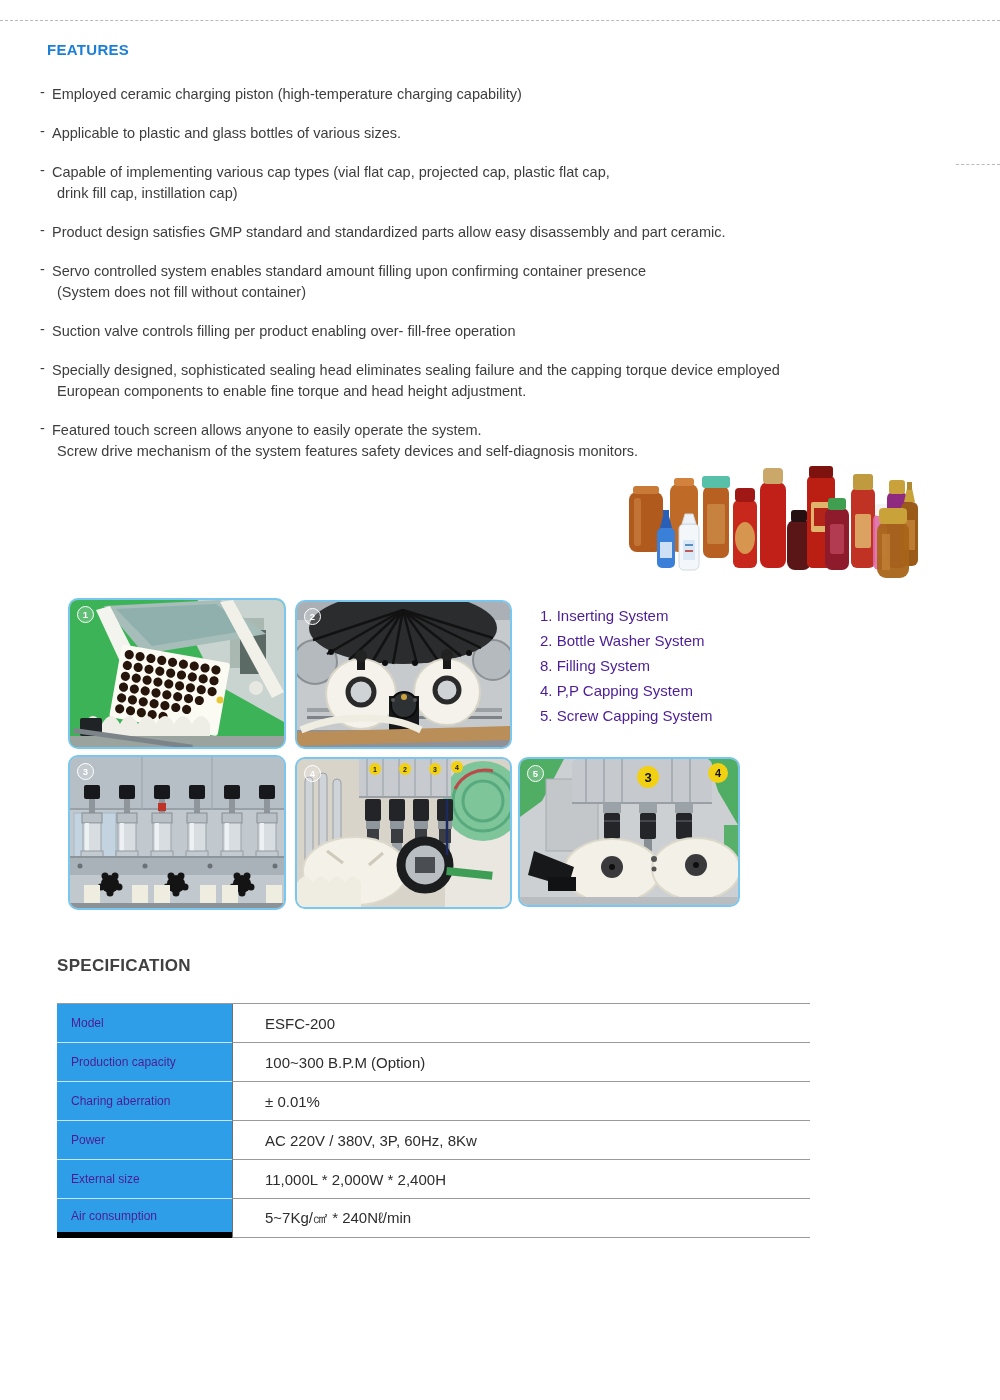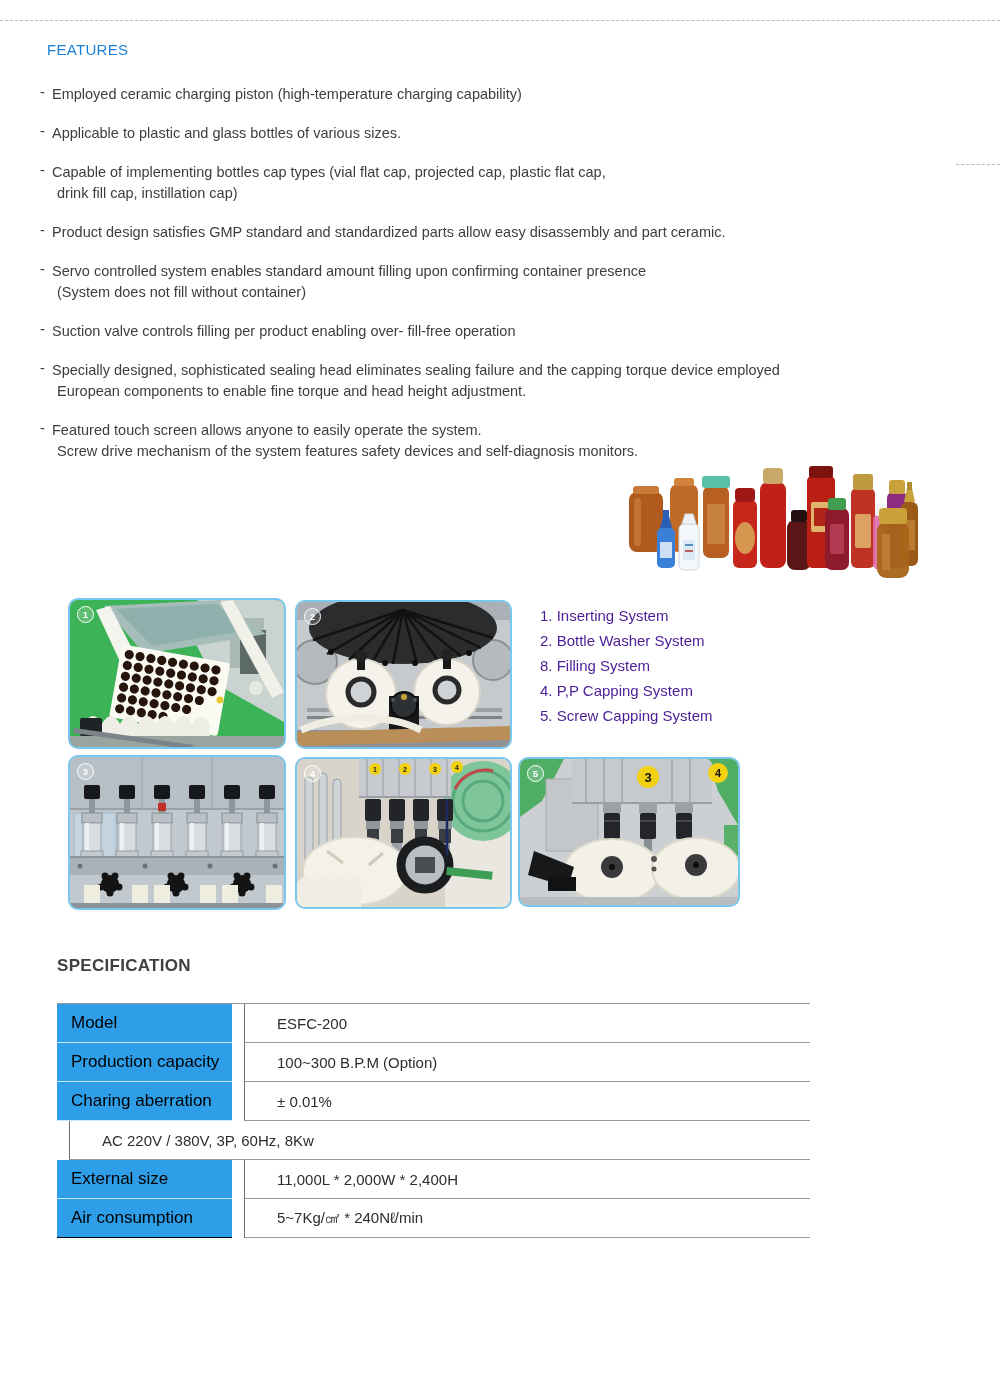"FEATURES" .features-title { font-weight: normal -> bold }
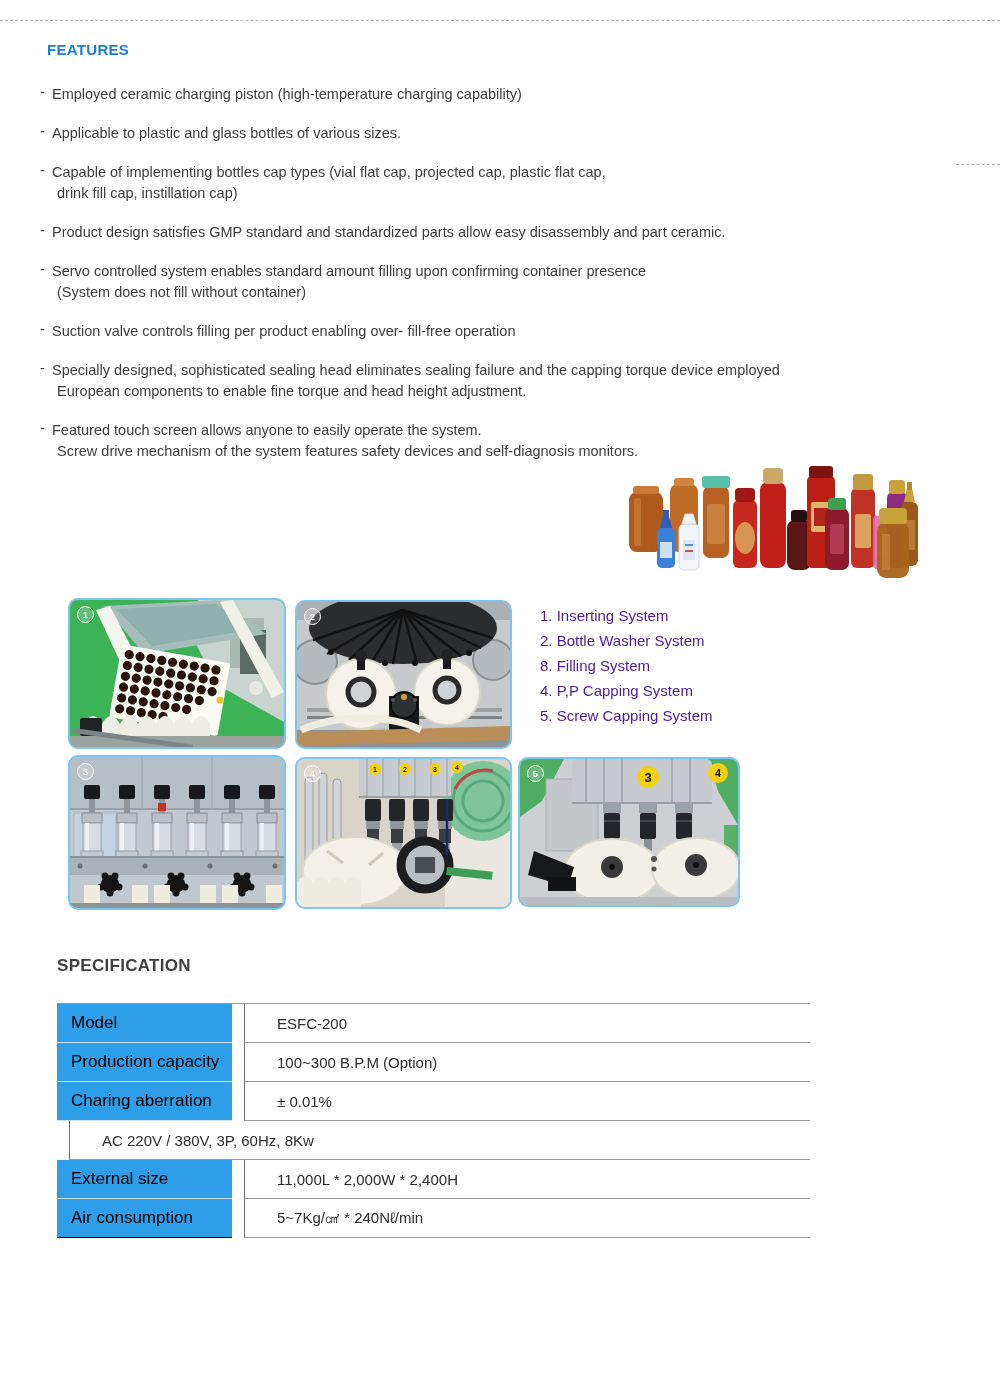"Capable of implementing bottles cap" div { text: bottles -> various }
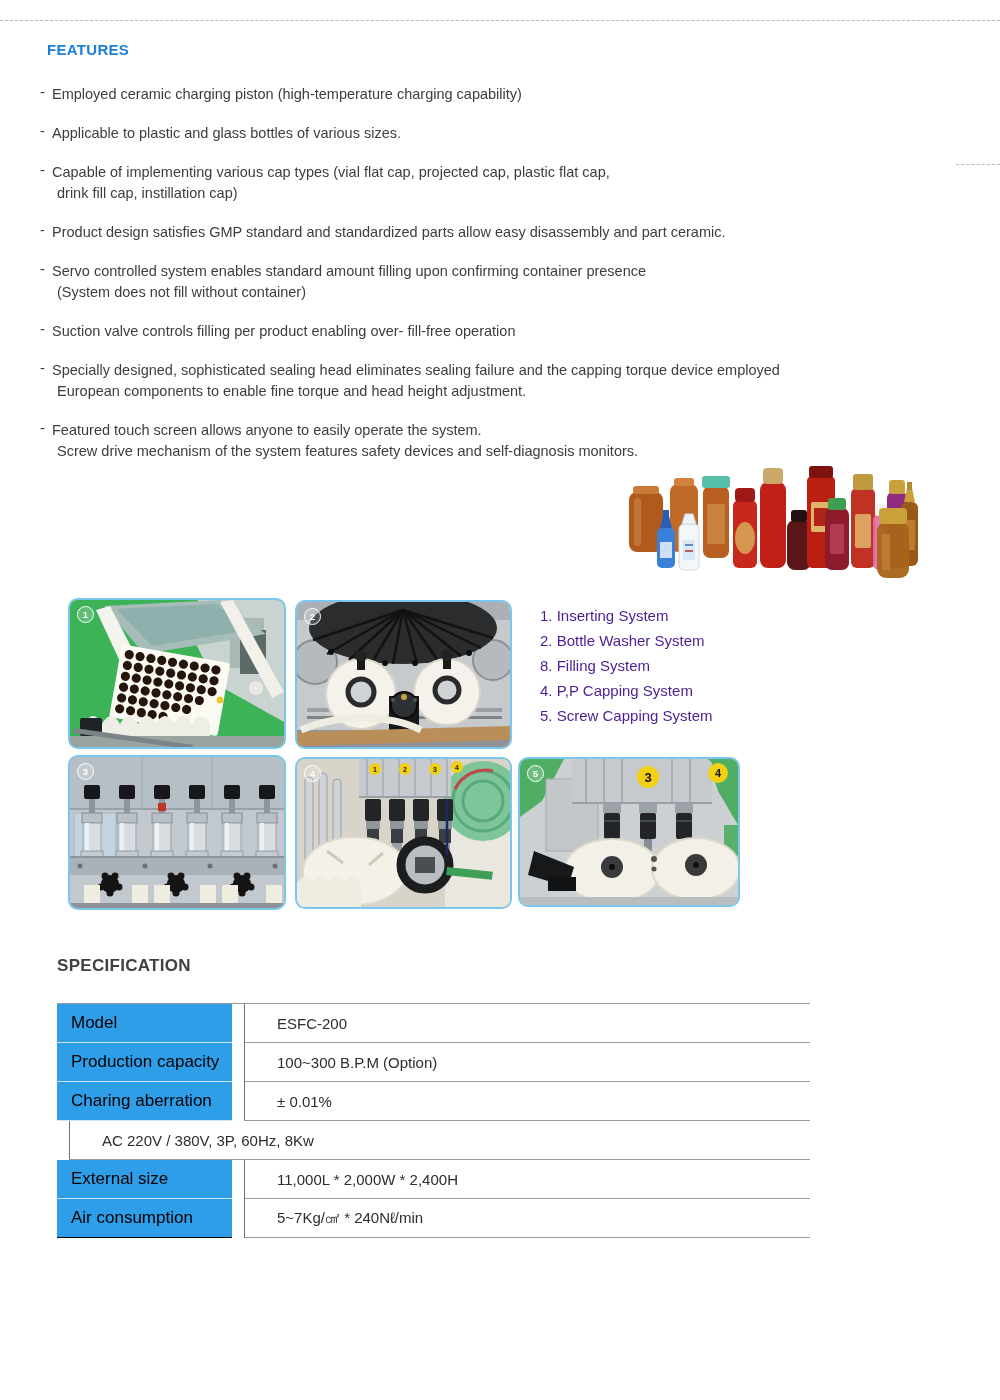"Model" .srow .lbl { color: #000000 -> #4c1d95; font-size: 17px -> 12px }
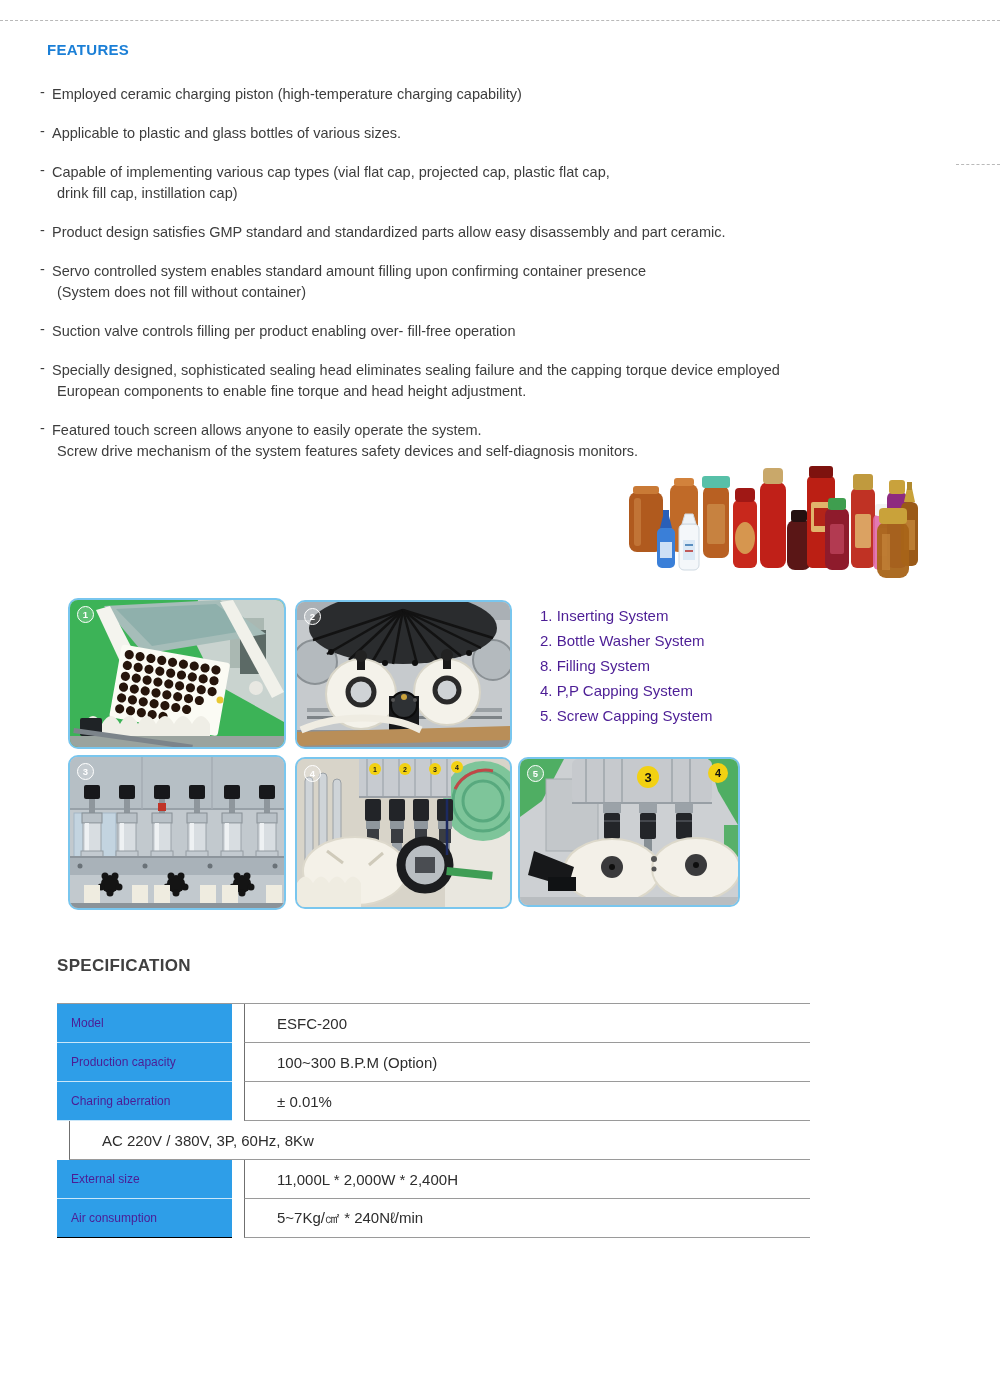"ESFC-200" .srow .val { margin-left: 12px -> none }
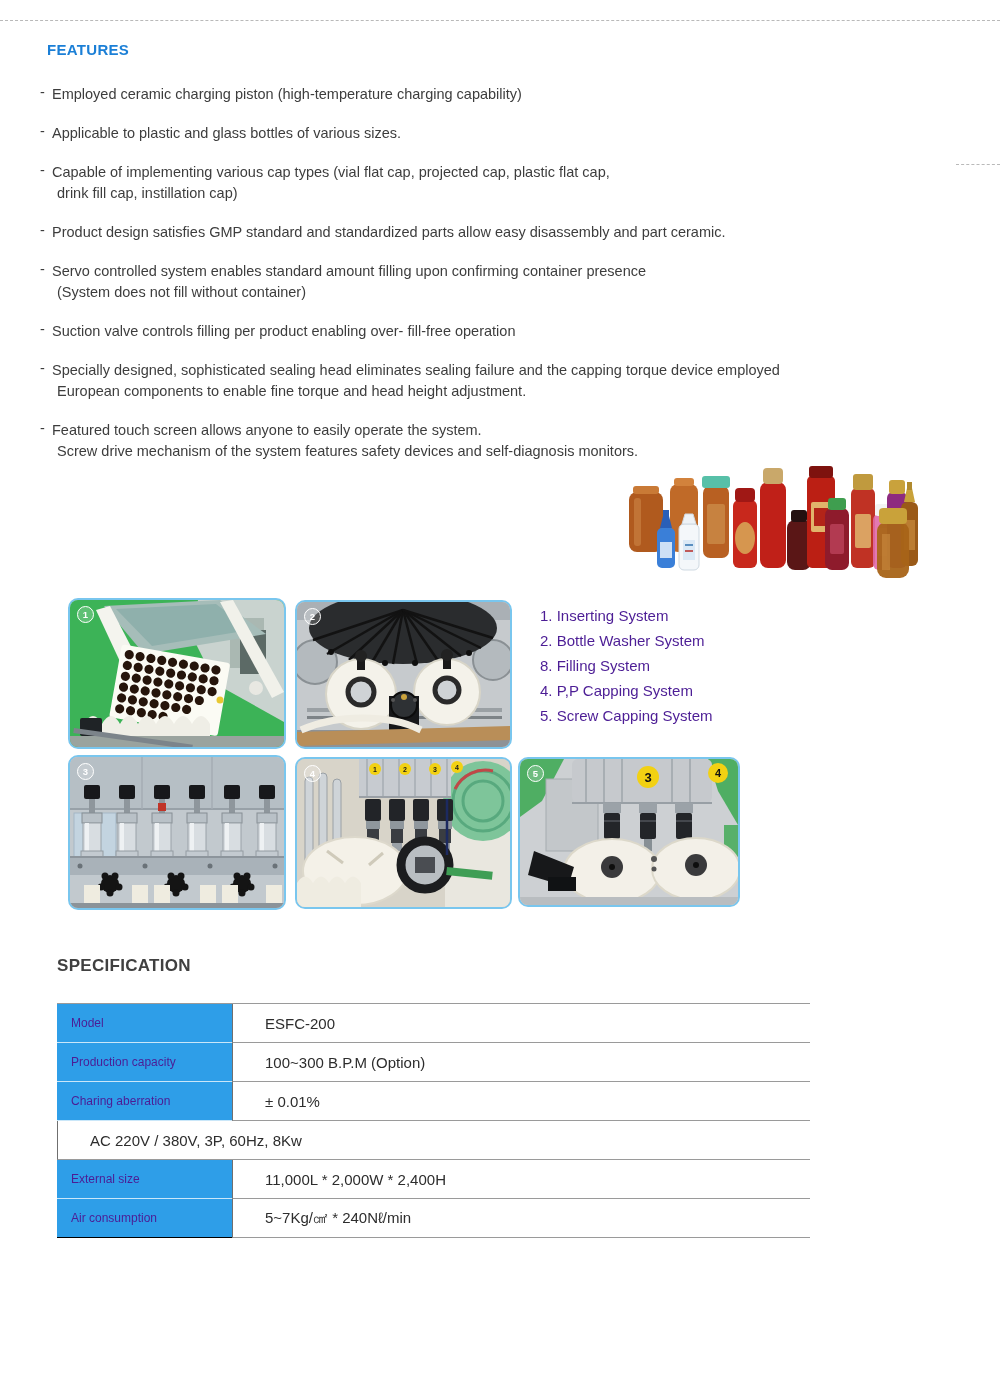"Power" div.lbl { html: none -> <div>Power</div> }
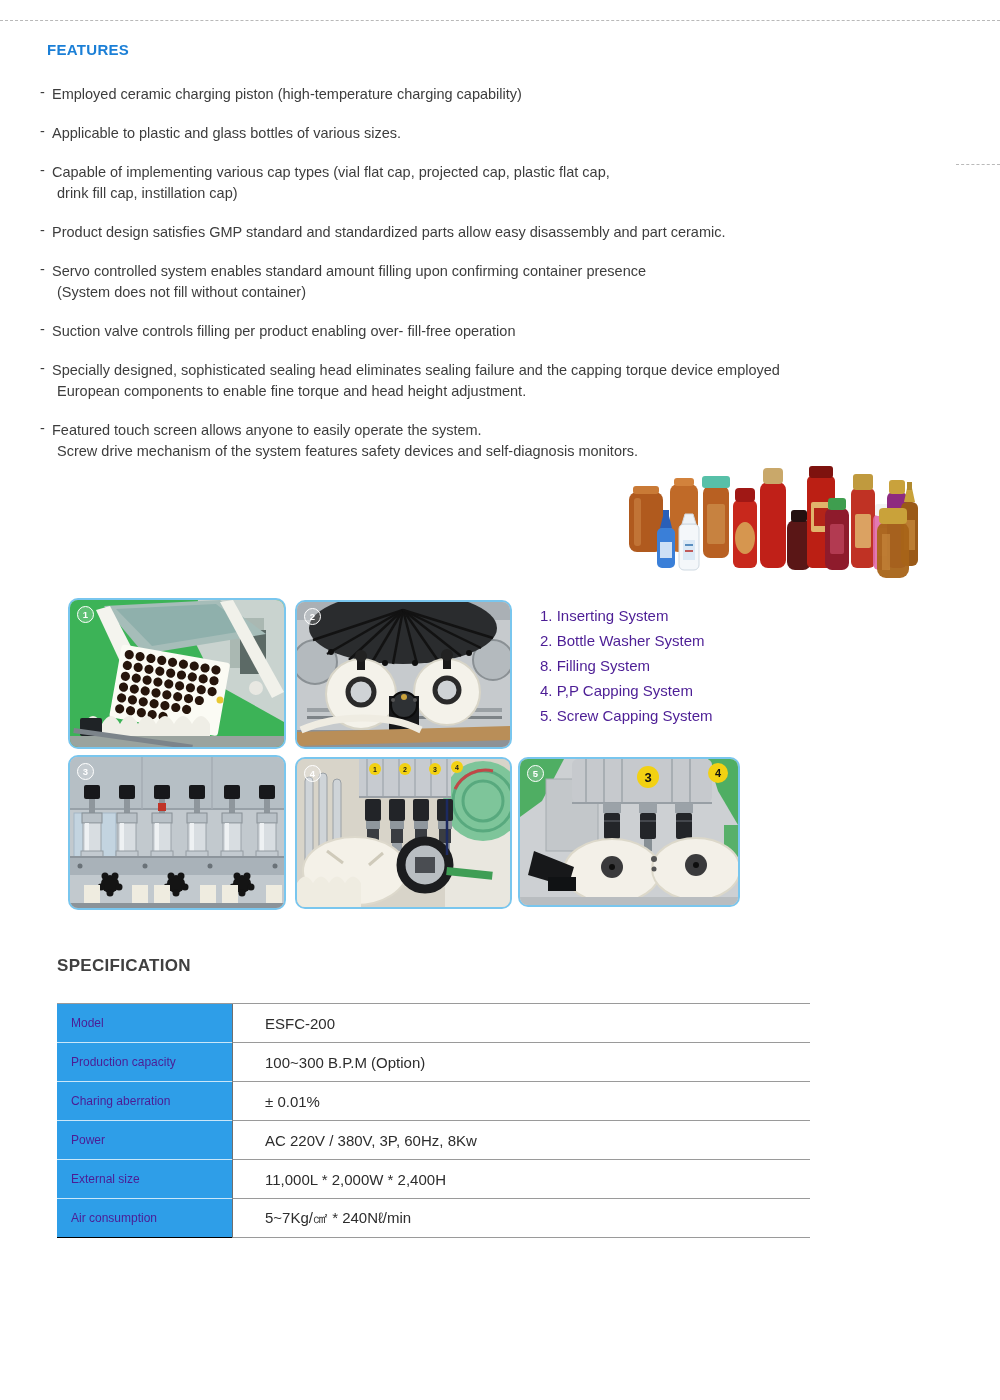"Air consumption" .srow:last-child .lbl { border-bottom: 1px solid #000000 -> 6px solid #000000 }
